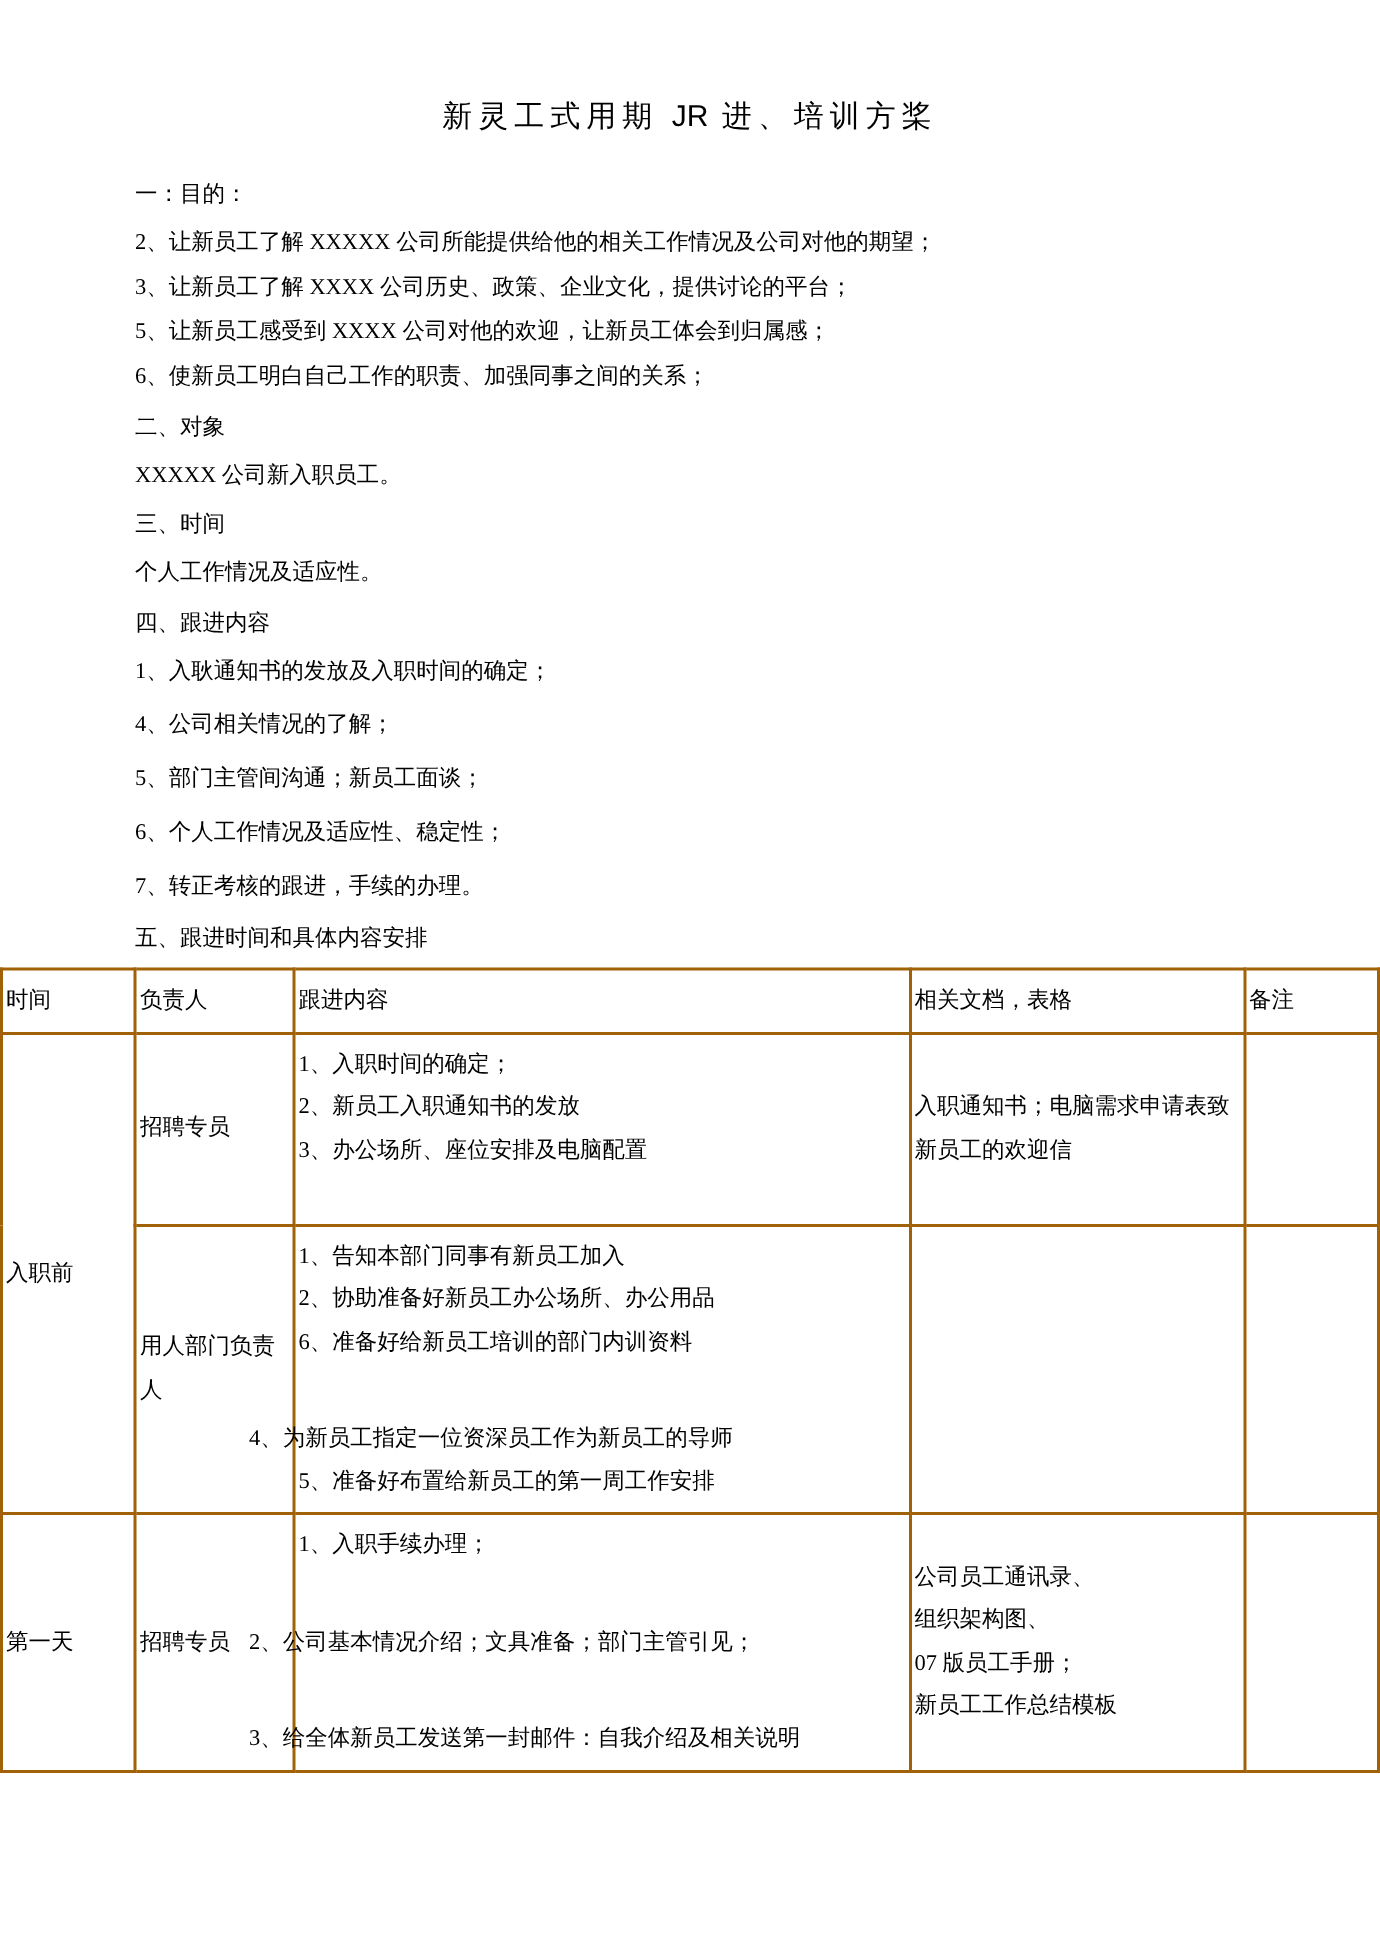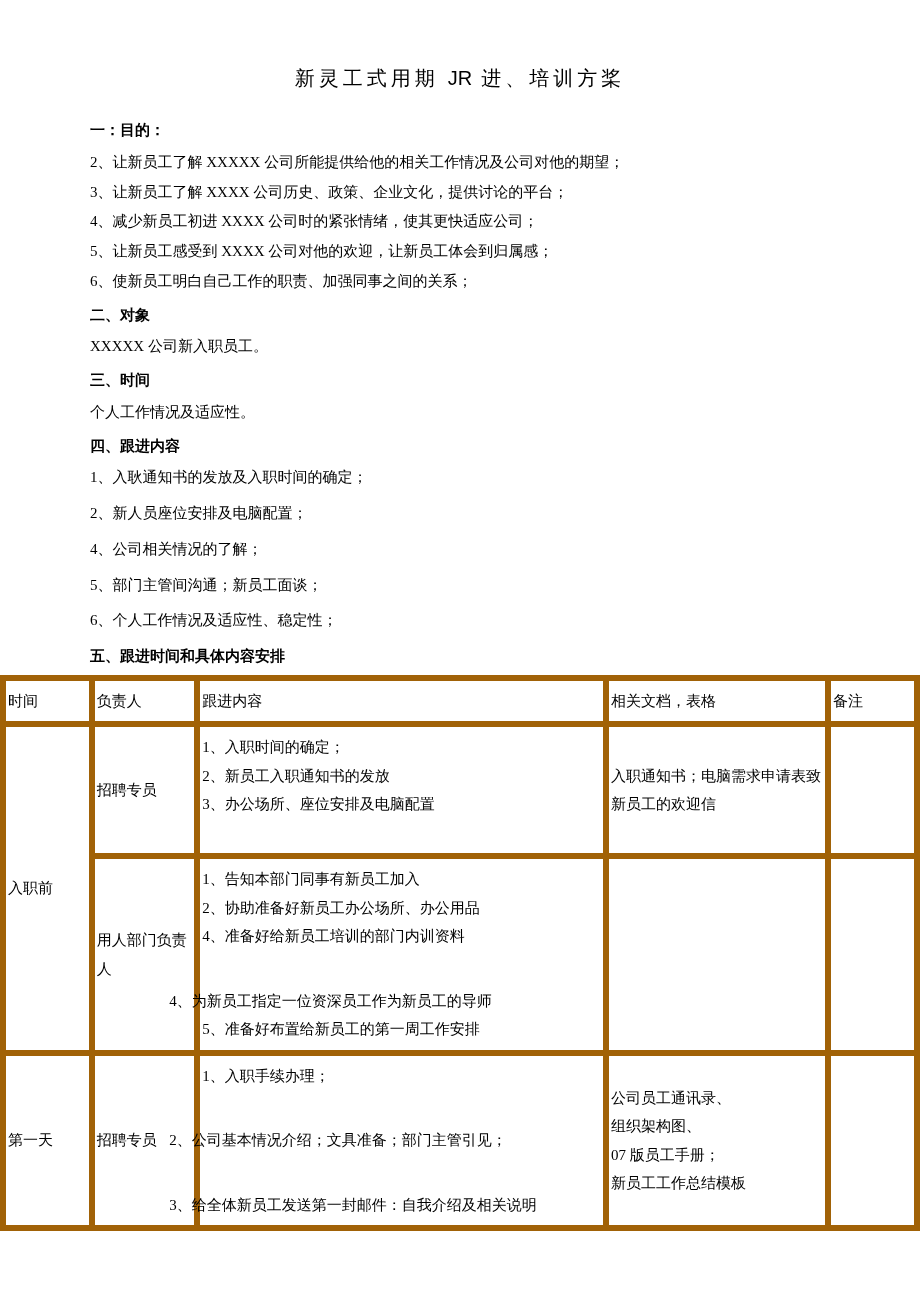"一：目的：" .section-head { font-weight: bold -> normal }
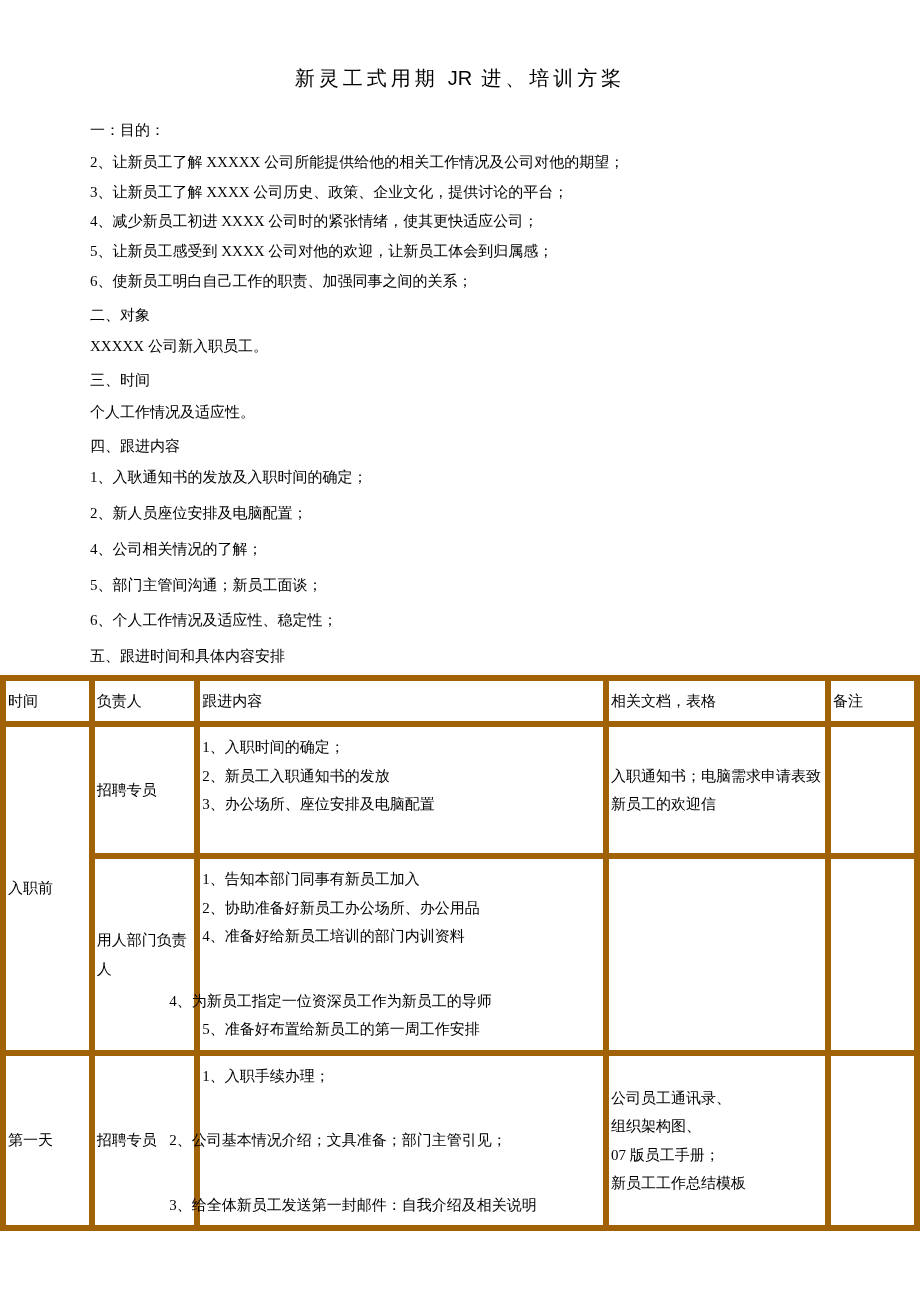"4、减少新员工初进 XXXX 公司时的紧张情绪，使其更快适应公司；" div.body-line { html: <div>4、减少新员工初进 XXXX 公司时的紧张情绪，使其更快适应公司；</div> -> none }
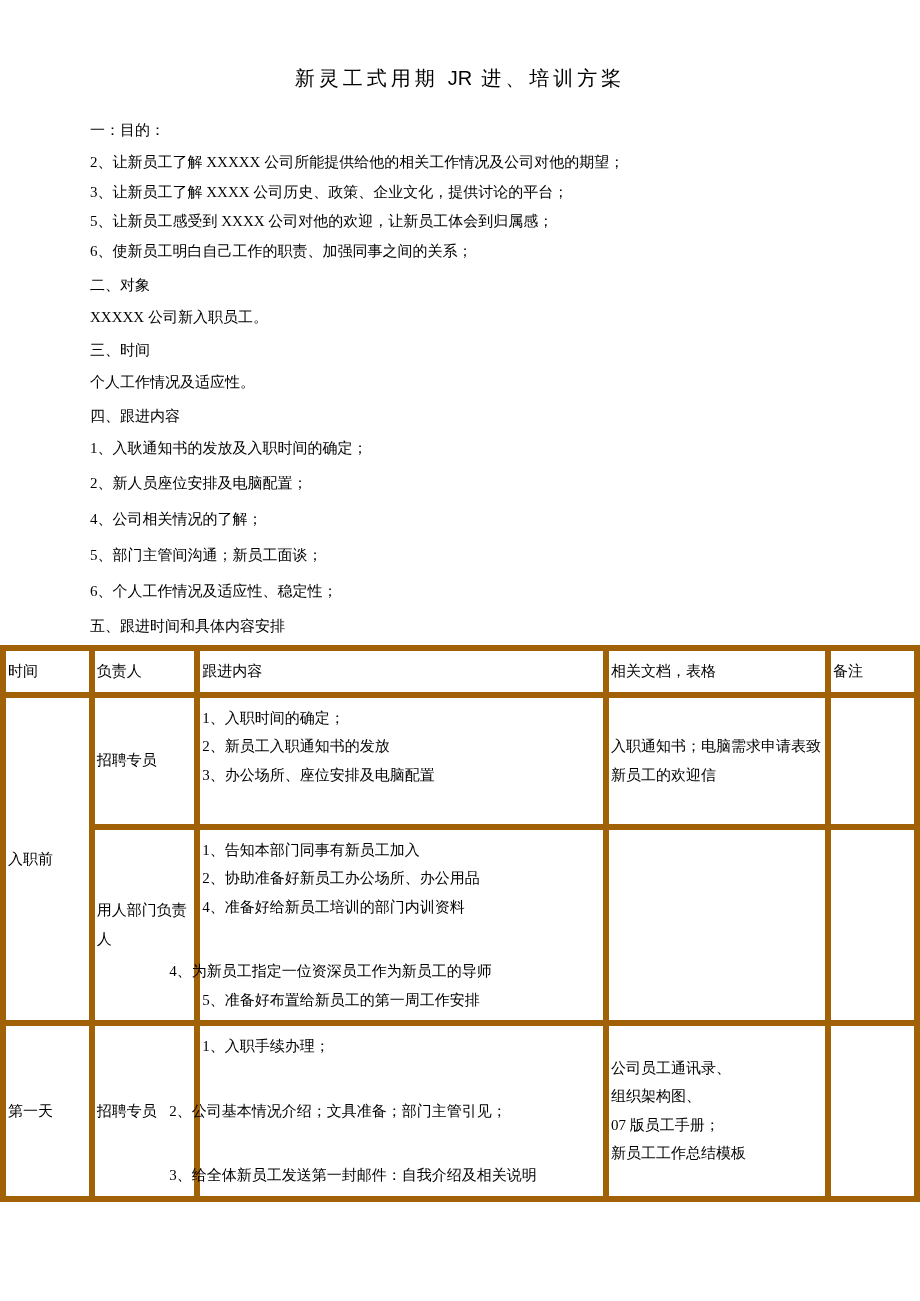"2、新人员座位安排及电脑配置；" div.body-line { html: <div>2、新人员座位安排及电脑配置；</div> -> none }
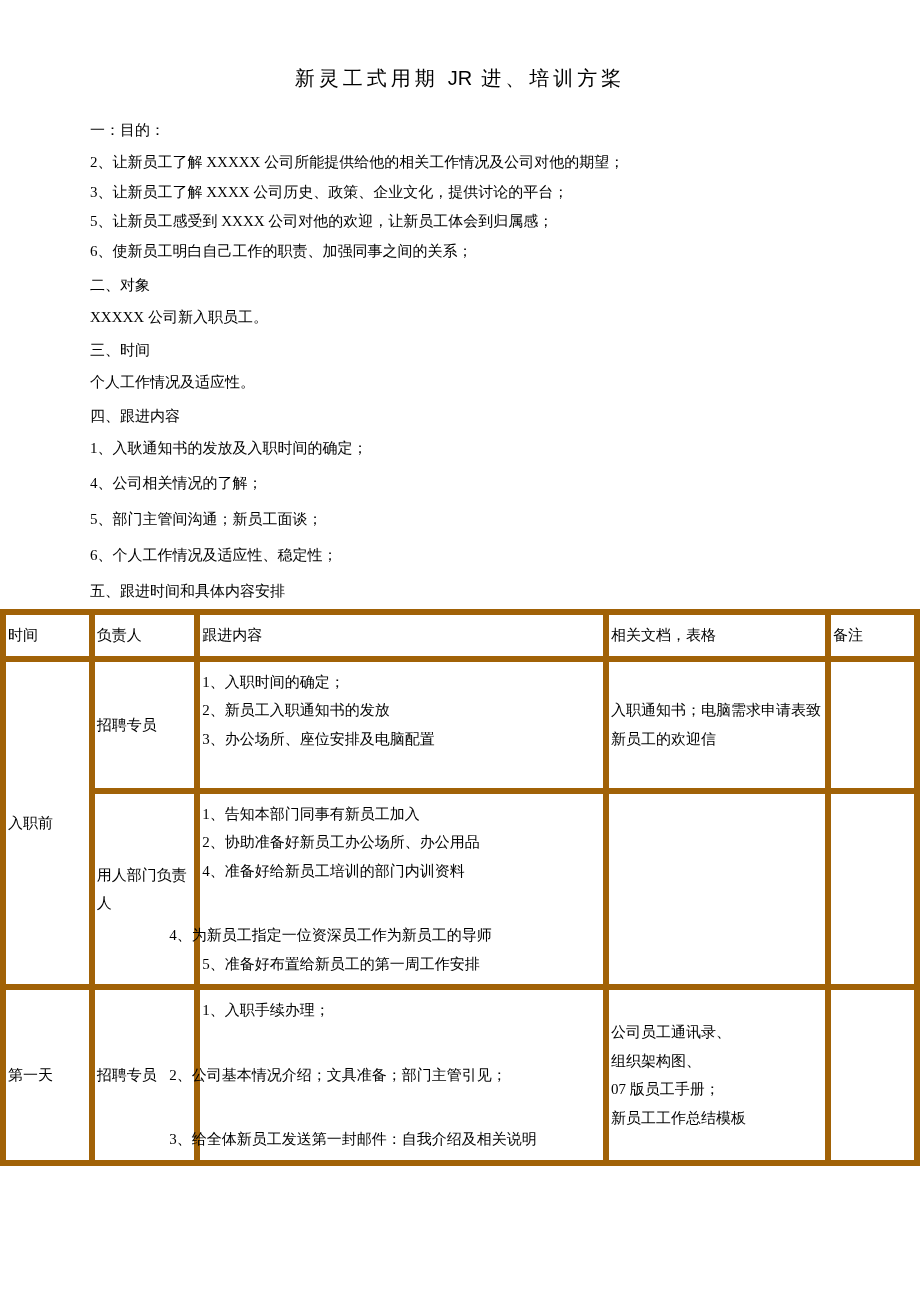"7、转正考核的跟进，手续的办理。" div.body-line { html: none -> <div>7、转正考核的跟进，手续的办理。</div> }
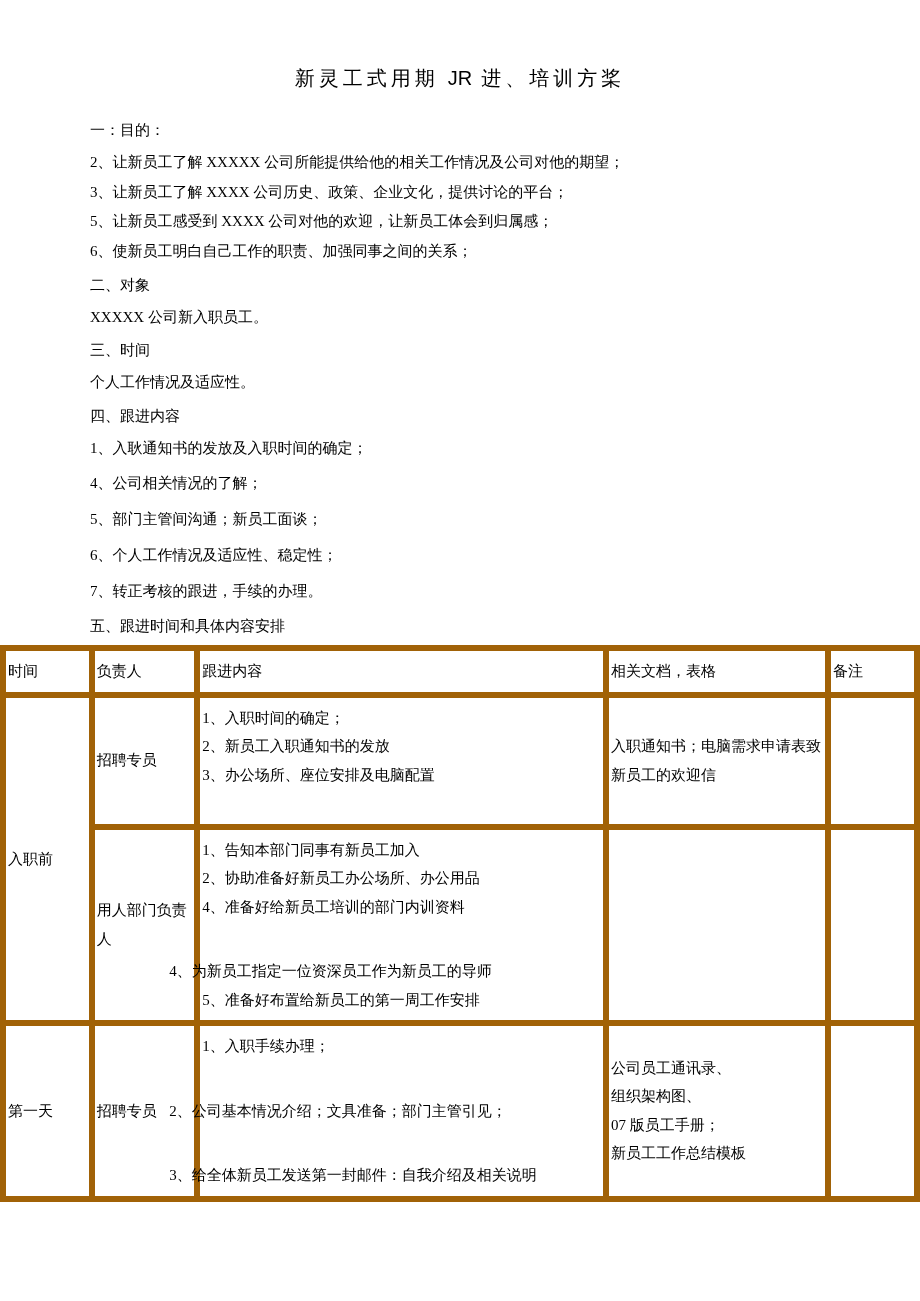"时间" td { border: 6px solid #a16207 -> 2px solid #a16207 }
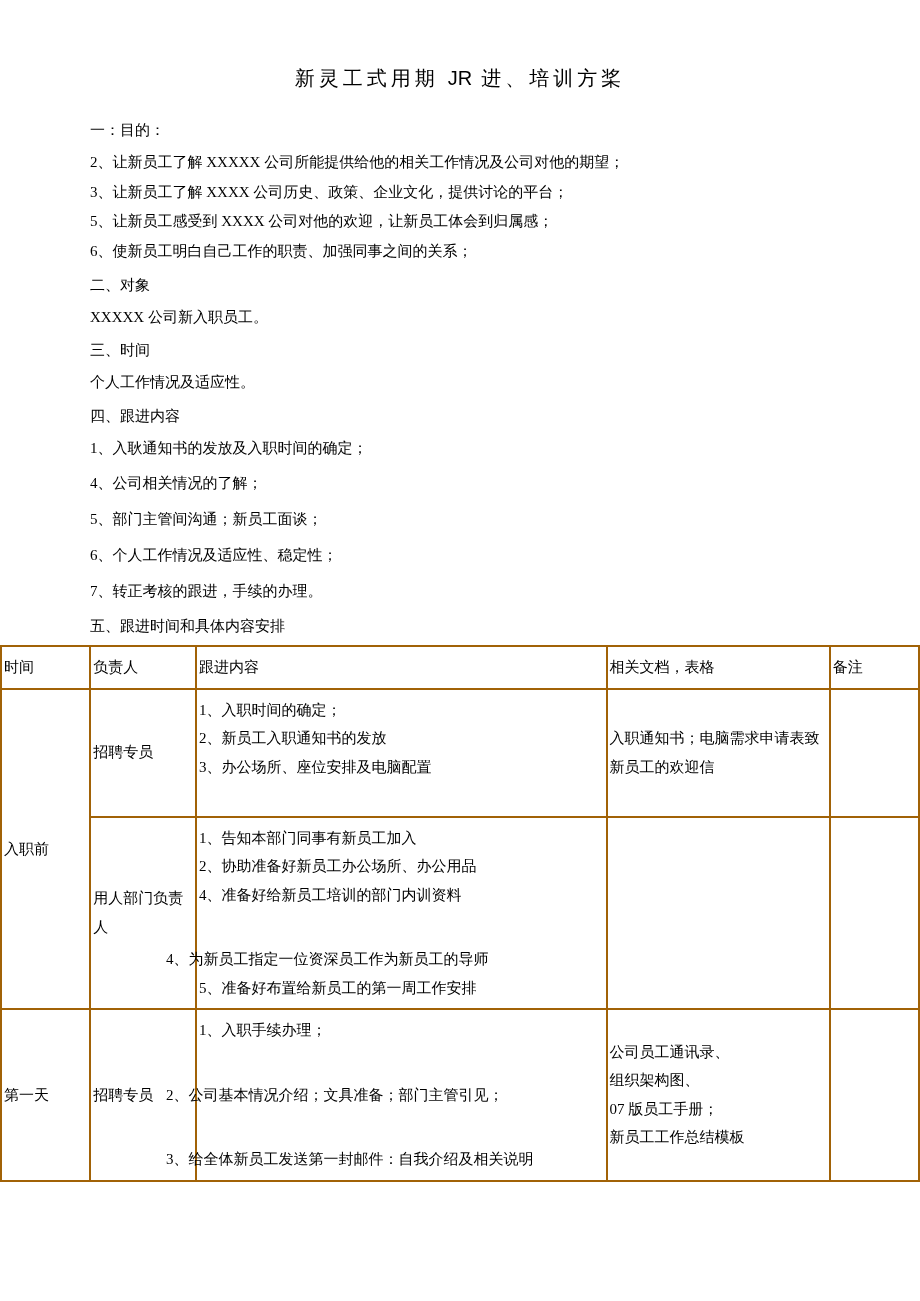"4、准备好给新员工培训的部门内训资料" div { text: 4 -> 6 }
